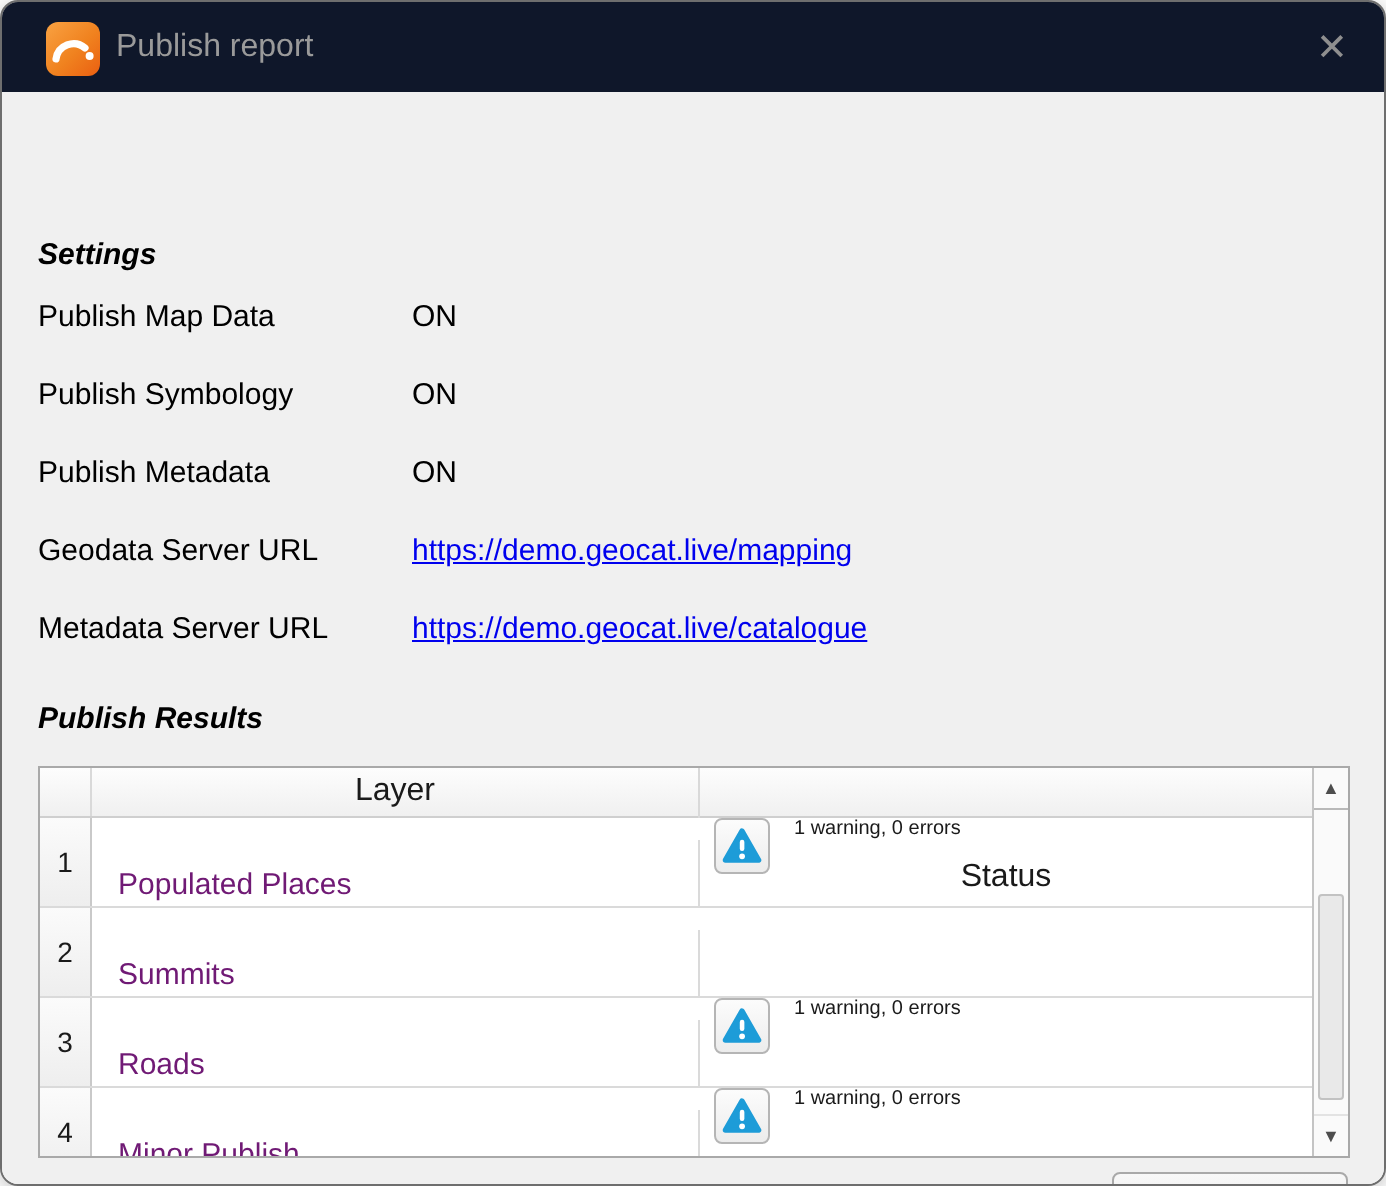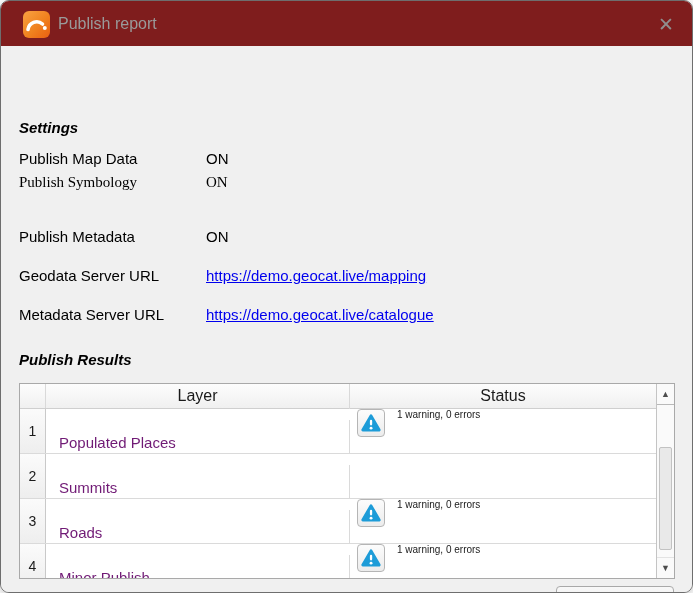"Publish report" .titlebar { background: #7f1d1d -> #0f172a }
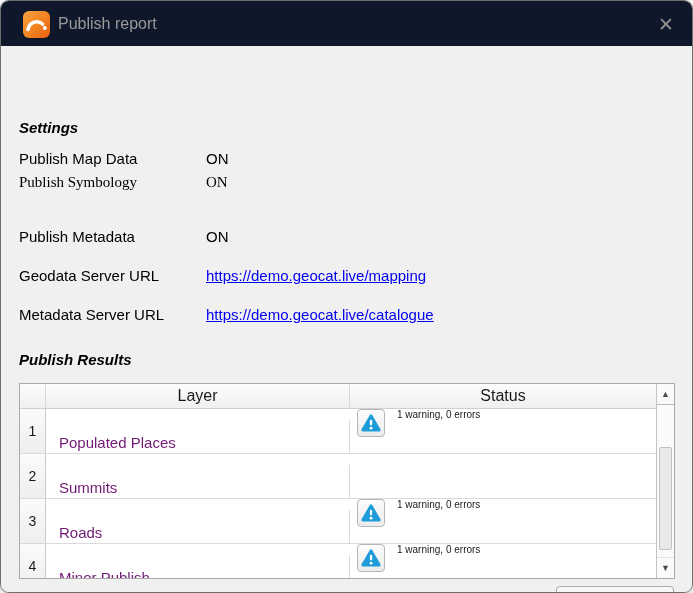"Publish Symbology" div.setting-row { font-family: Liberation Serif, serif -> none; top: 126px -> 142px }
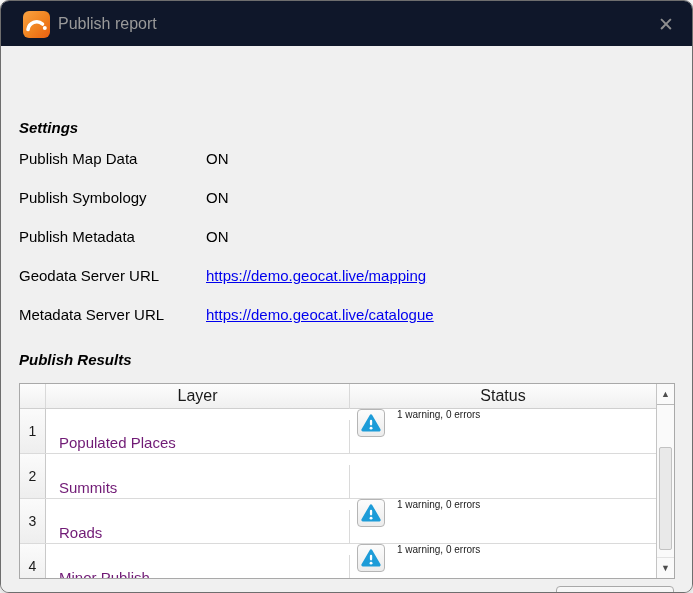"Status" .hdr-status { margin-top: none -> 43px }
